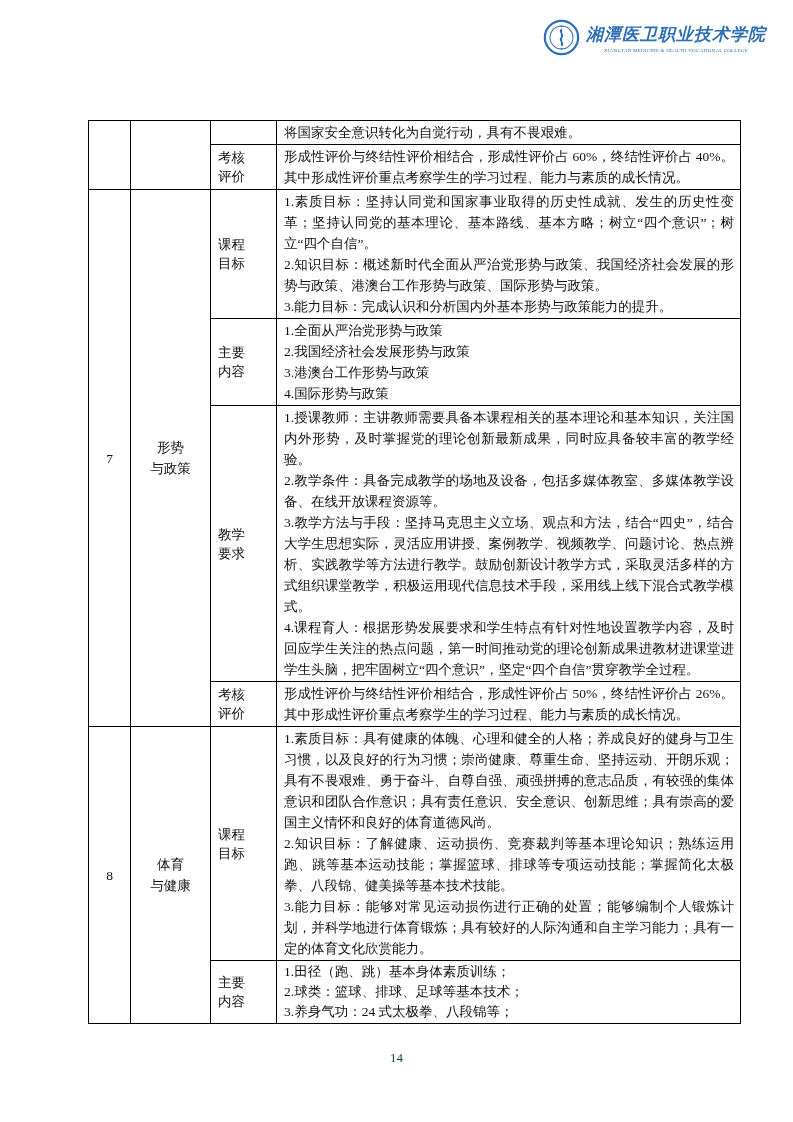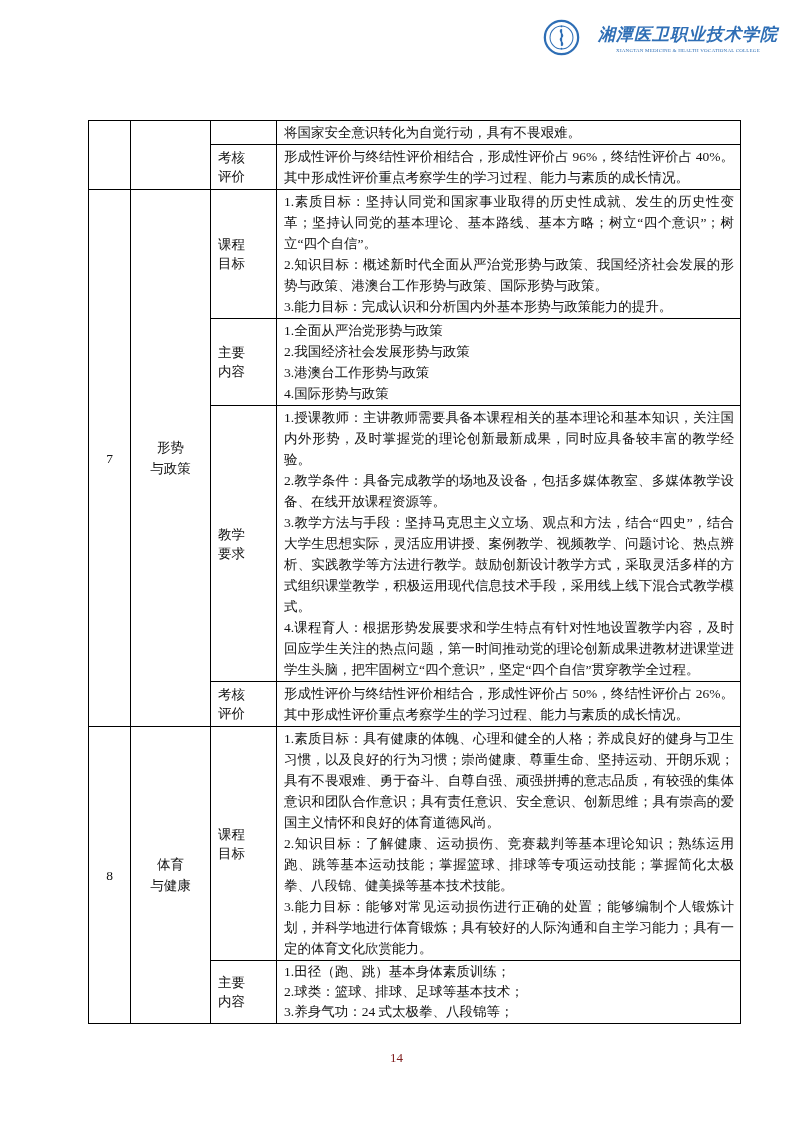"湘潭医卫职业技术学院" .logo { gap: 18px -> 6px }
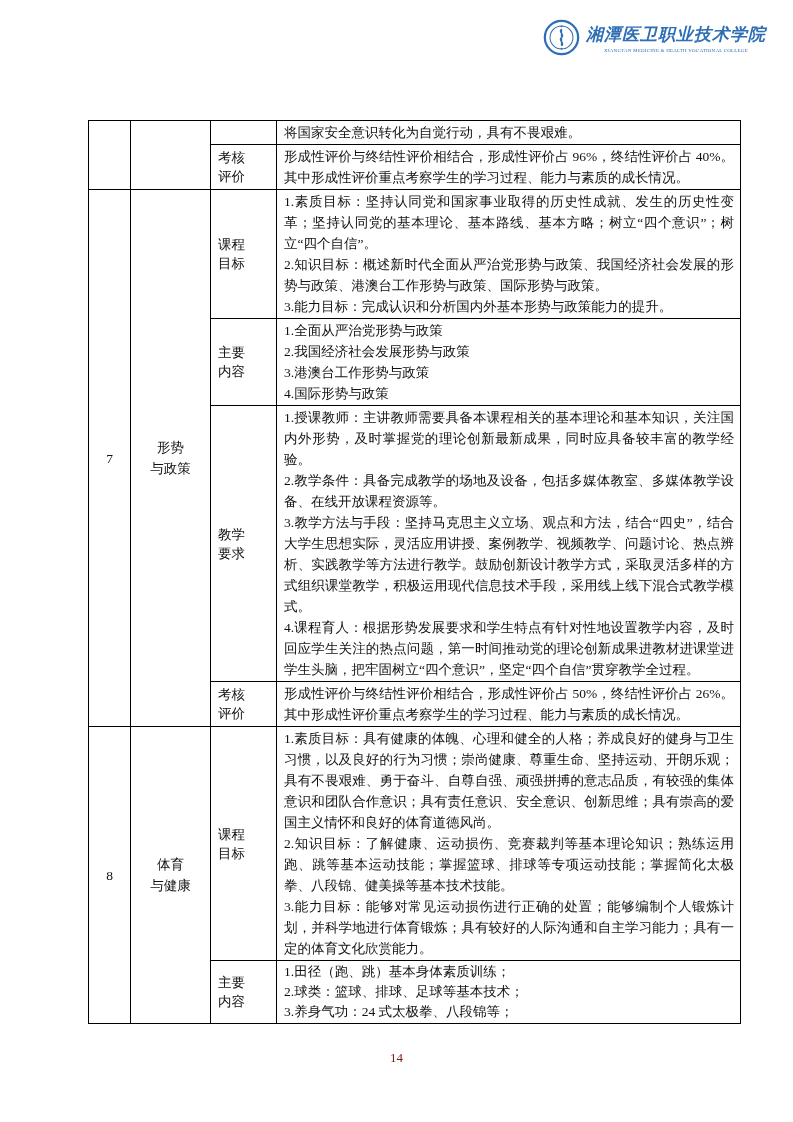"形成性评价与终结性评价相结合，形成性评价占 96%，终结性评价占" td.c4 { text: 96% -> 60% }
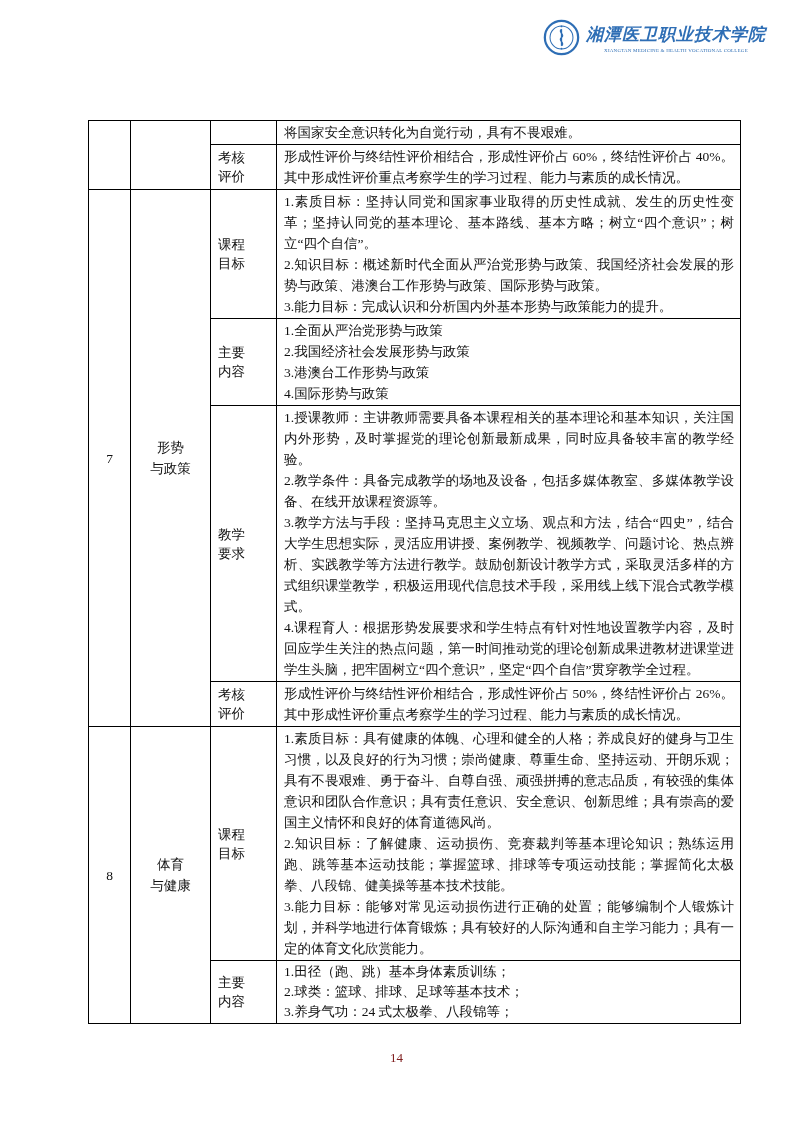"14" .page-number { color: #7f1d1d -> #14532d }
